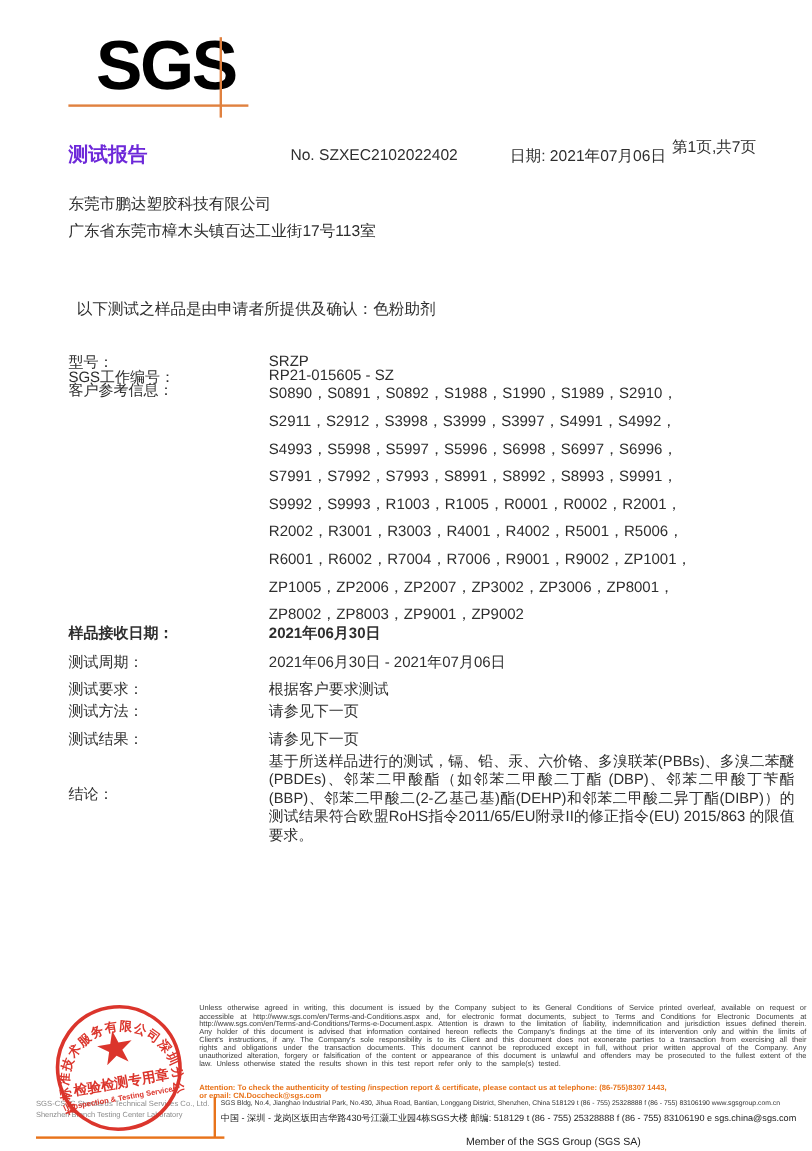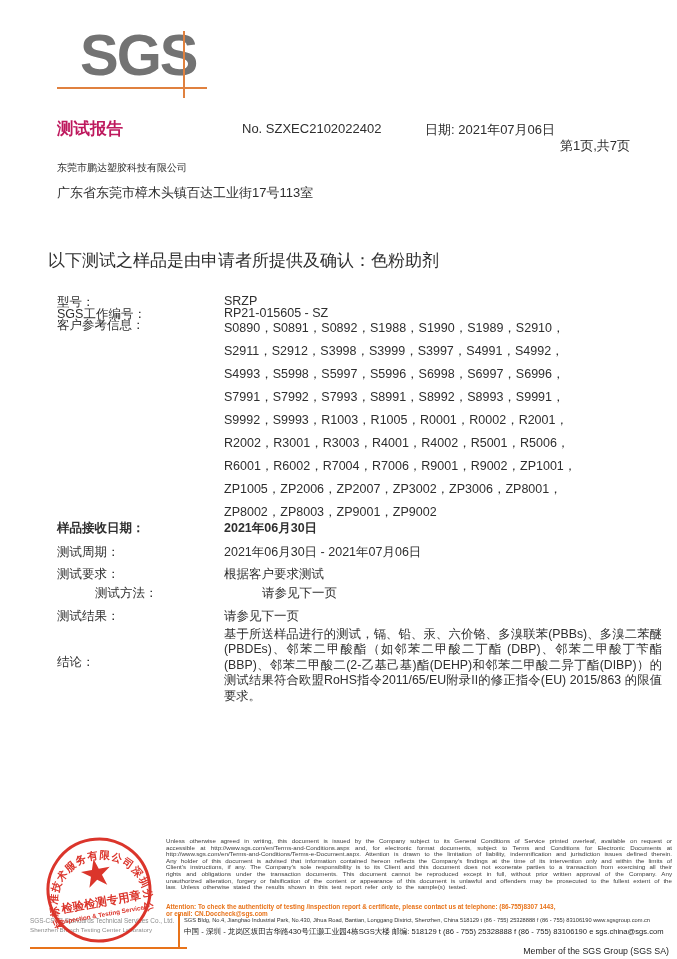"SGS" .logo-text { color: #737373 -> #000000 }
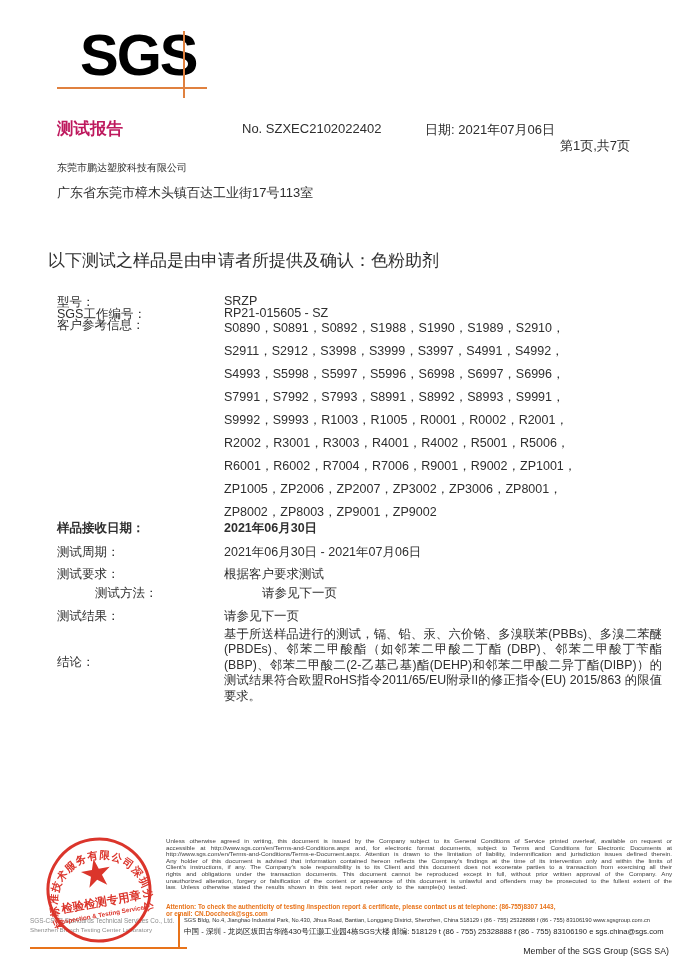"测试报告" .doc-title { color: #be185d -> #6d28d9 }
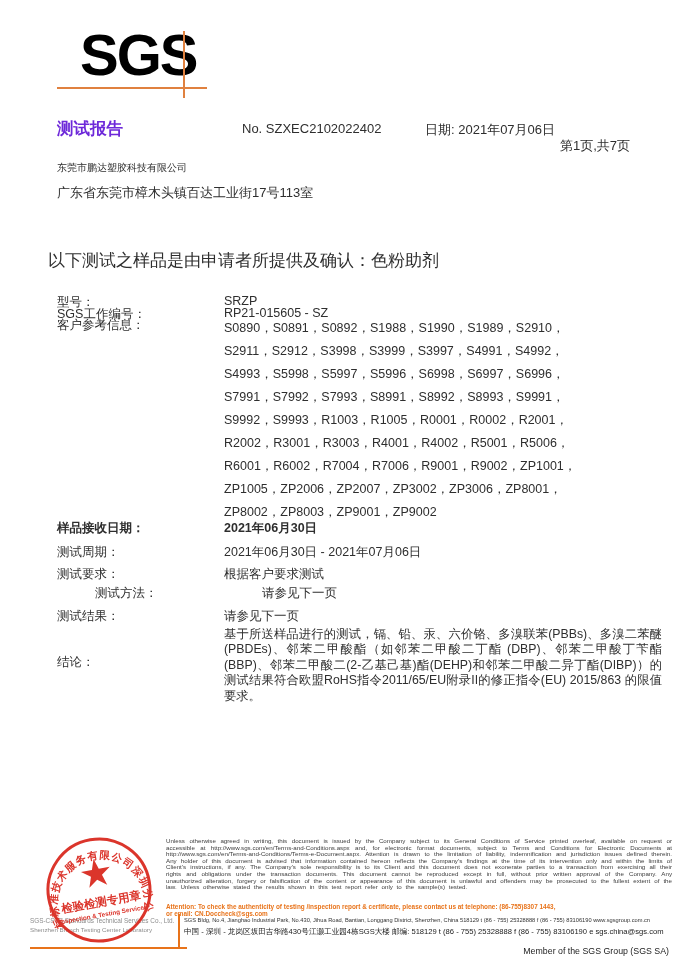"第1页,共7页" .report-page { top: 137px -> 114px }
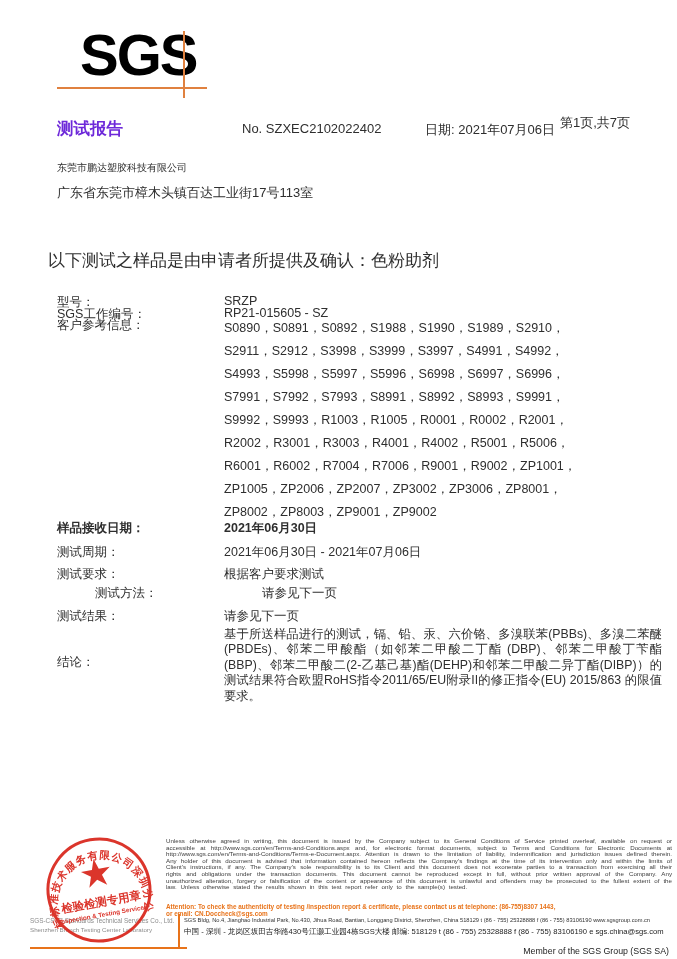"东莞市鹏达塑胶科技有限公司" .company { font-size: 10px -> 13px }
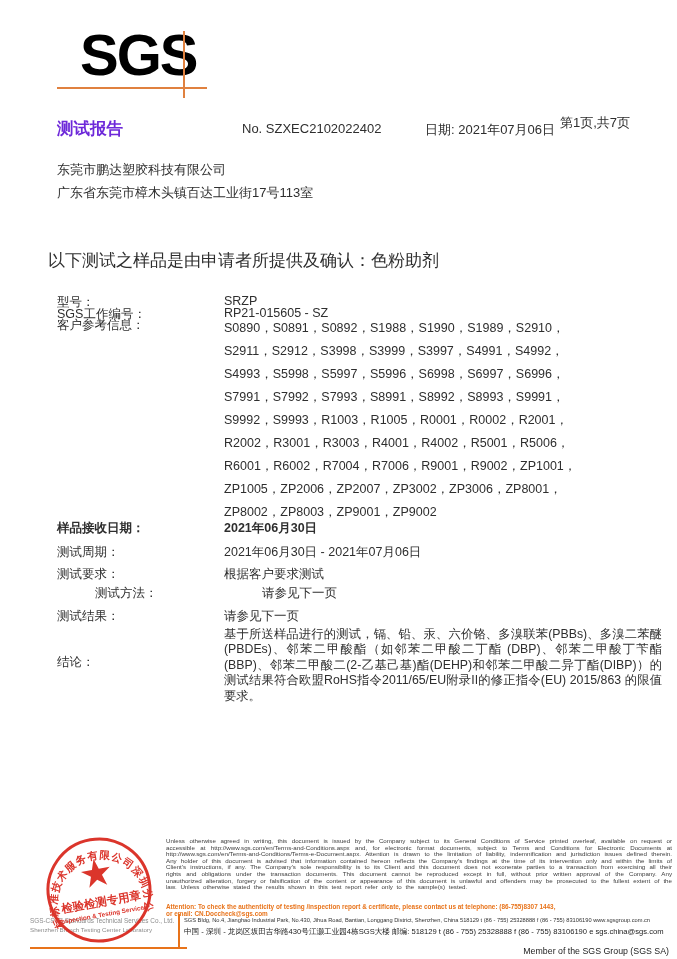"以下测试之样品是由申请者所提供及确认：色粉助剂" .note { font-size: 17px -> 13px; left: 48px -> 64px }
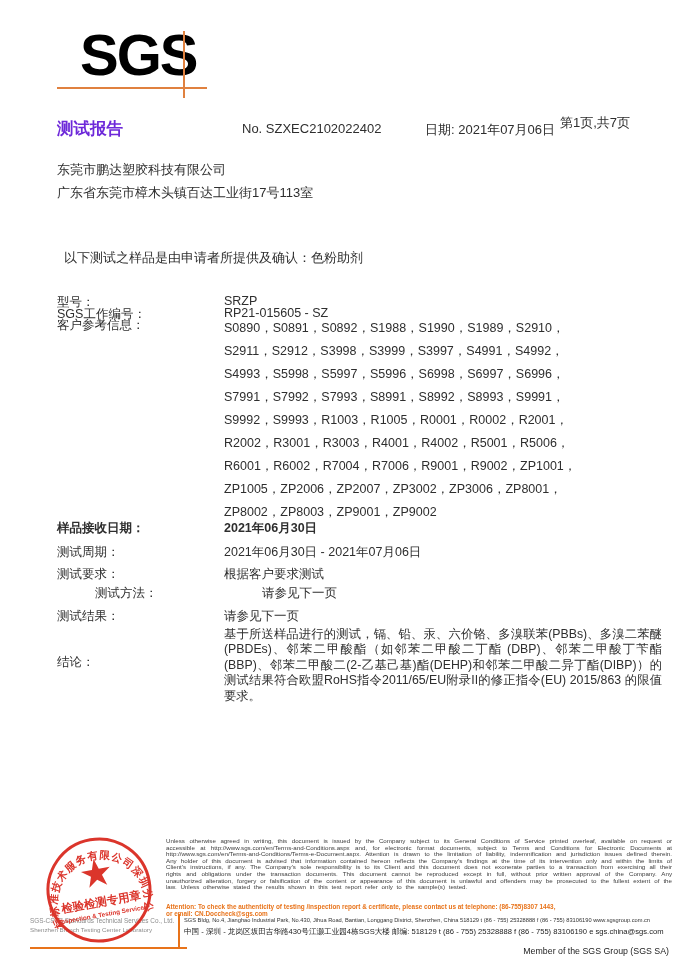"测试方法：" .t-method { margin-left: 38px -> none }
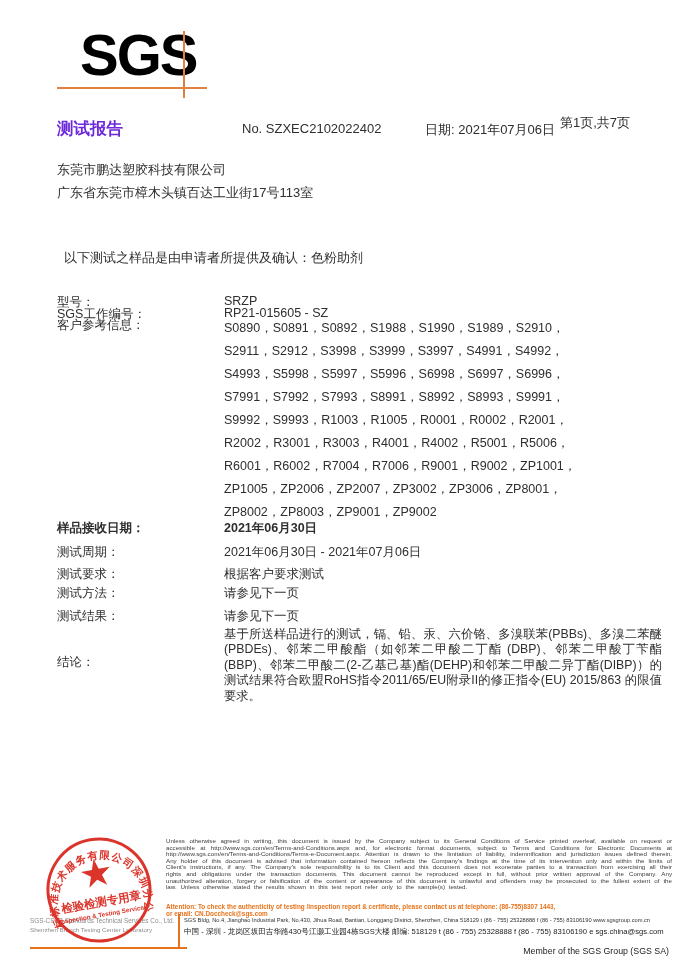"Member of the SGS Group" .member { width: 669px -> 534px }
